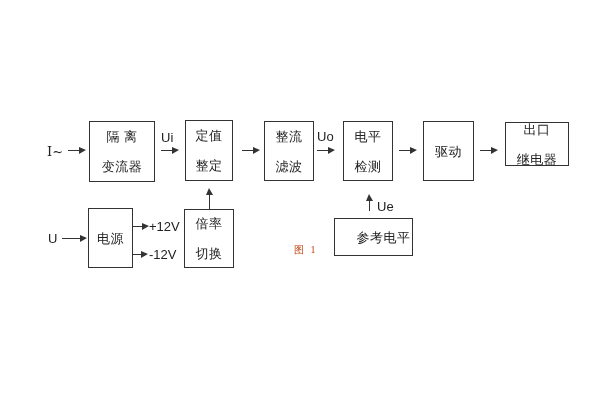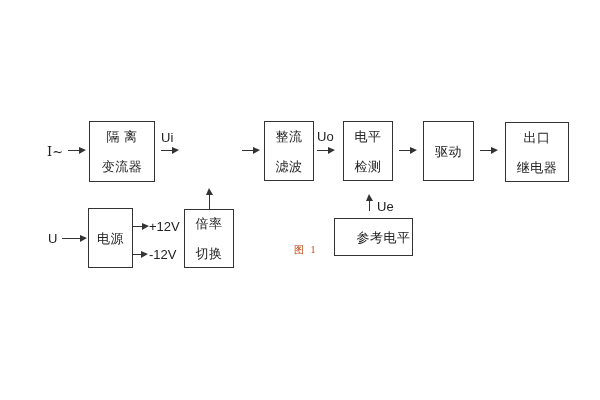"定值" div.box { html: none -> <div> <span>定值</span> <span>整定</span> </div> }
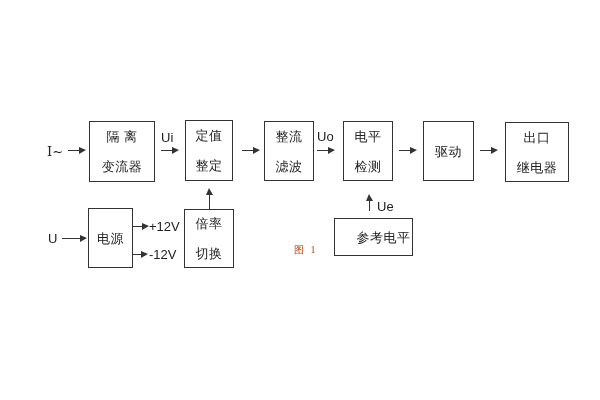"出口" div.box { height: 60px -> 44px }
